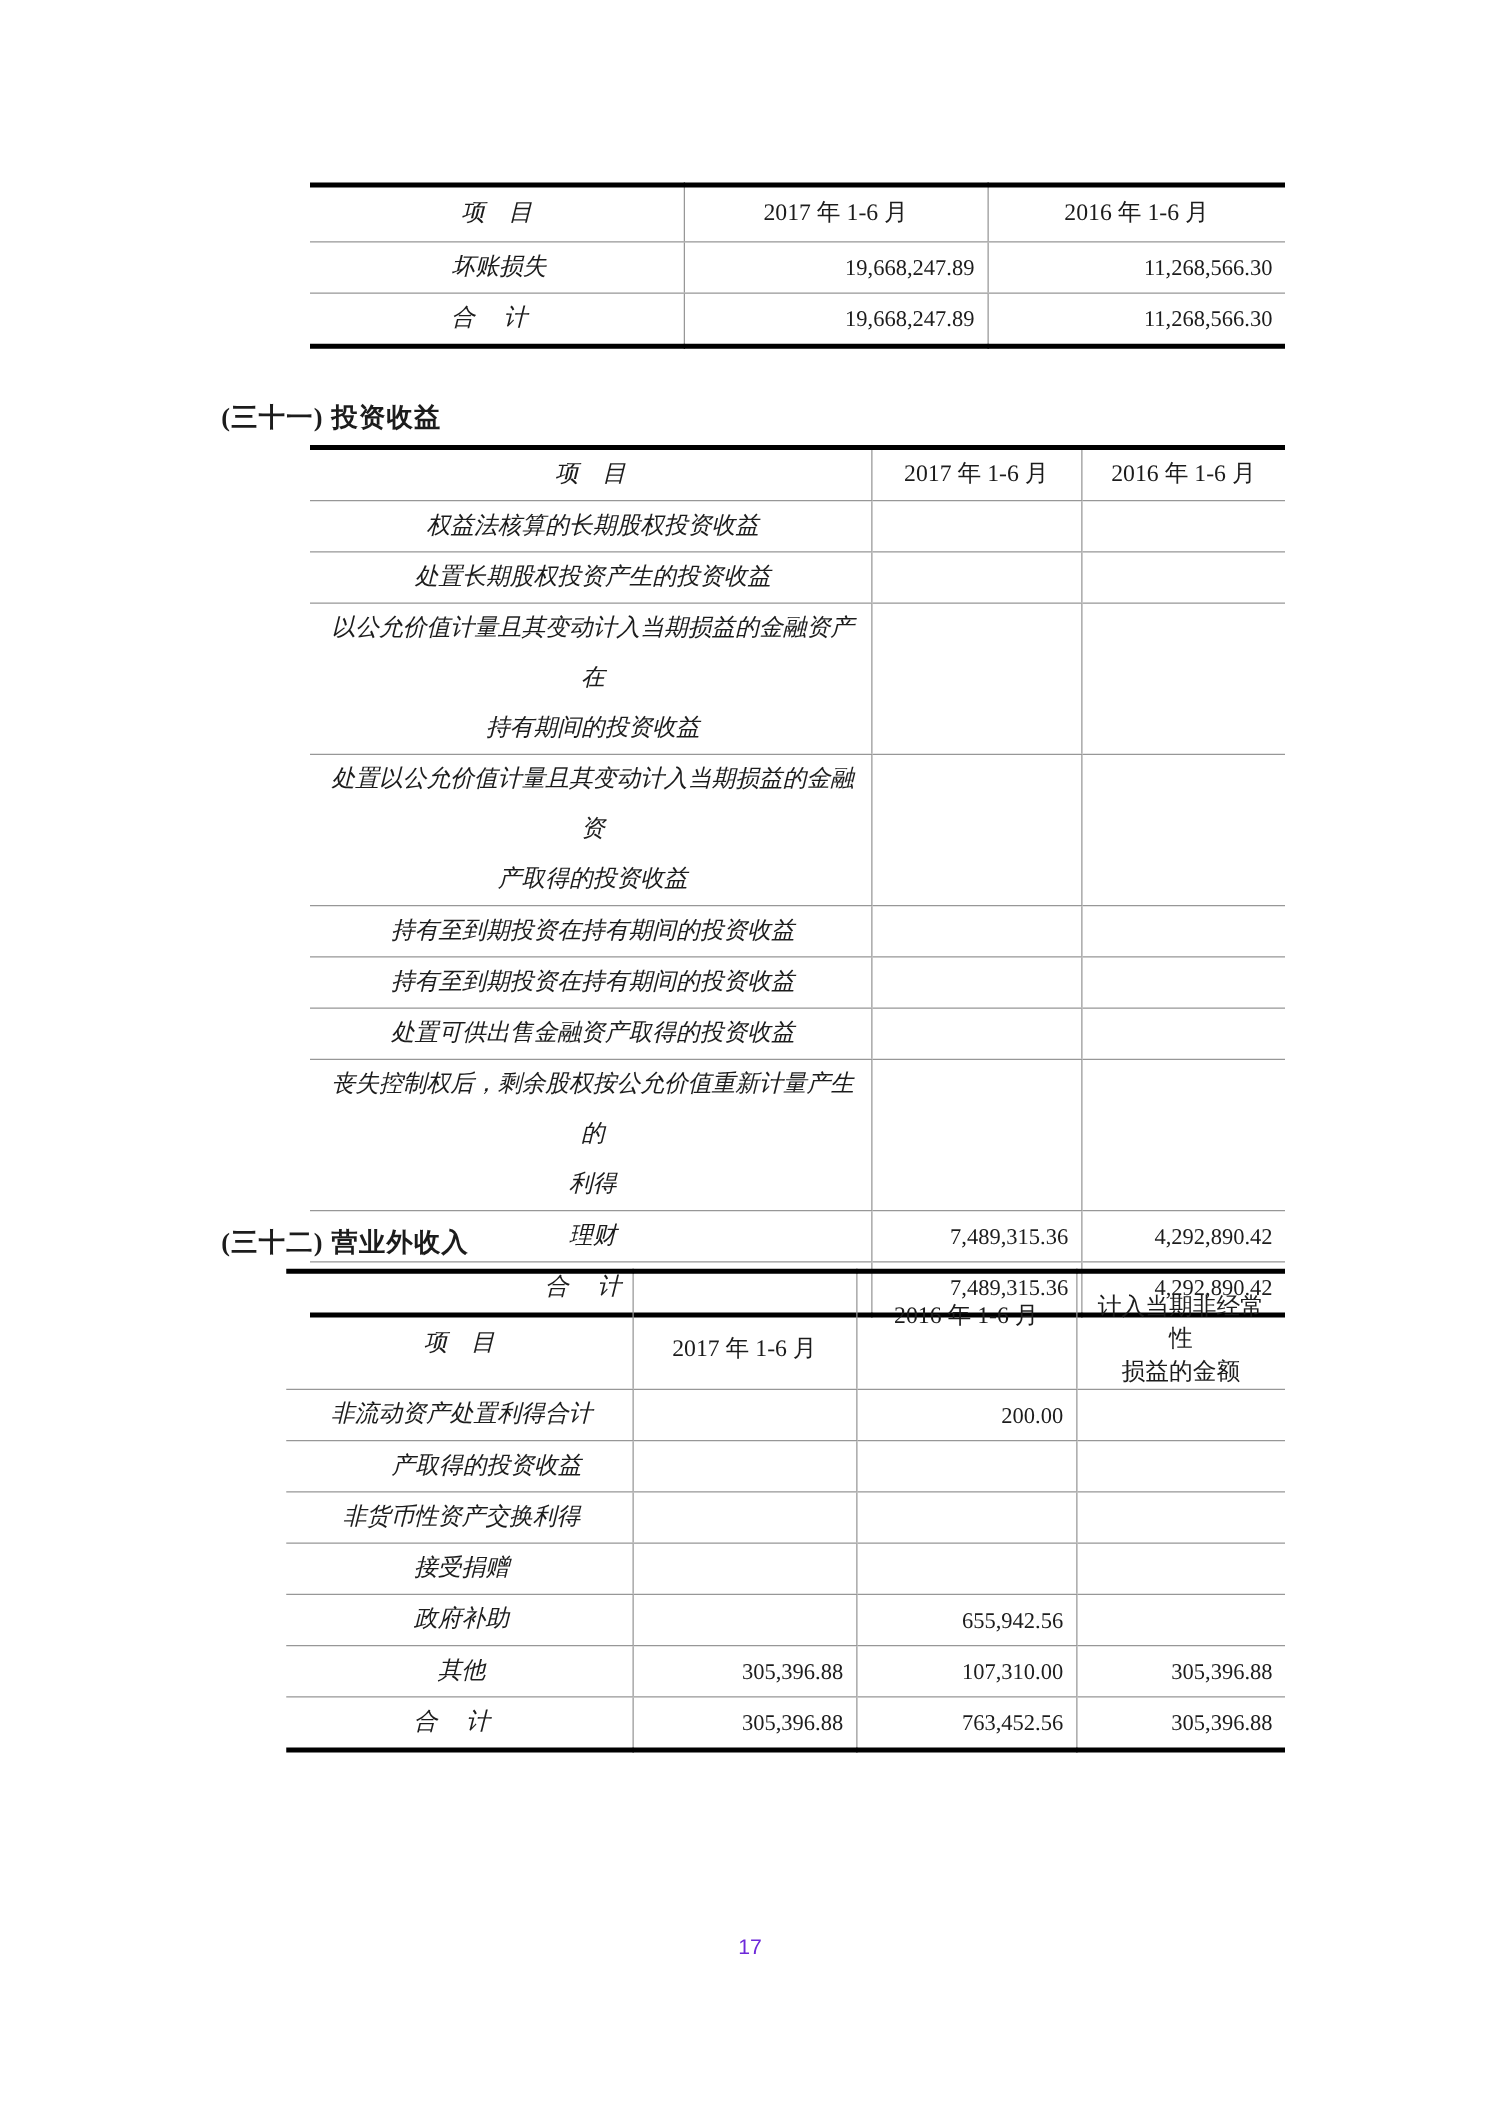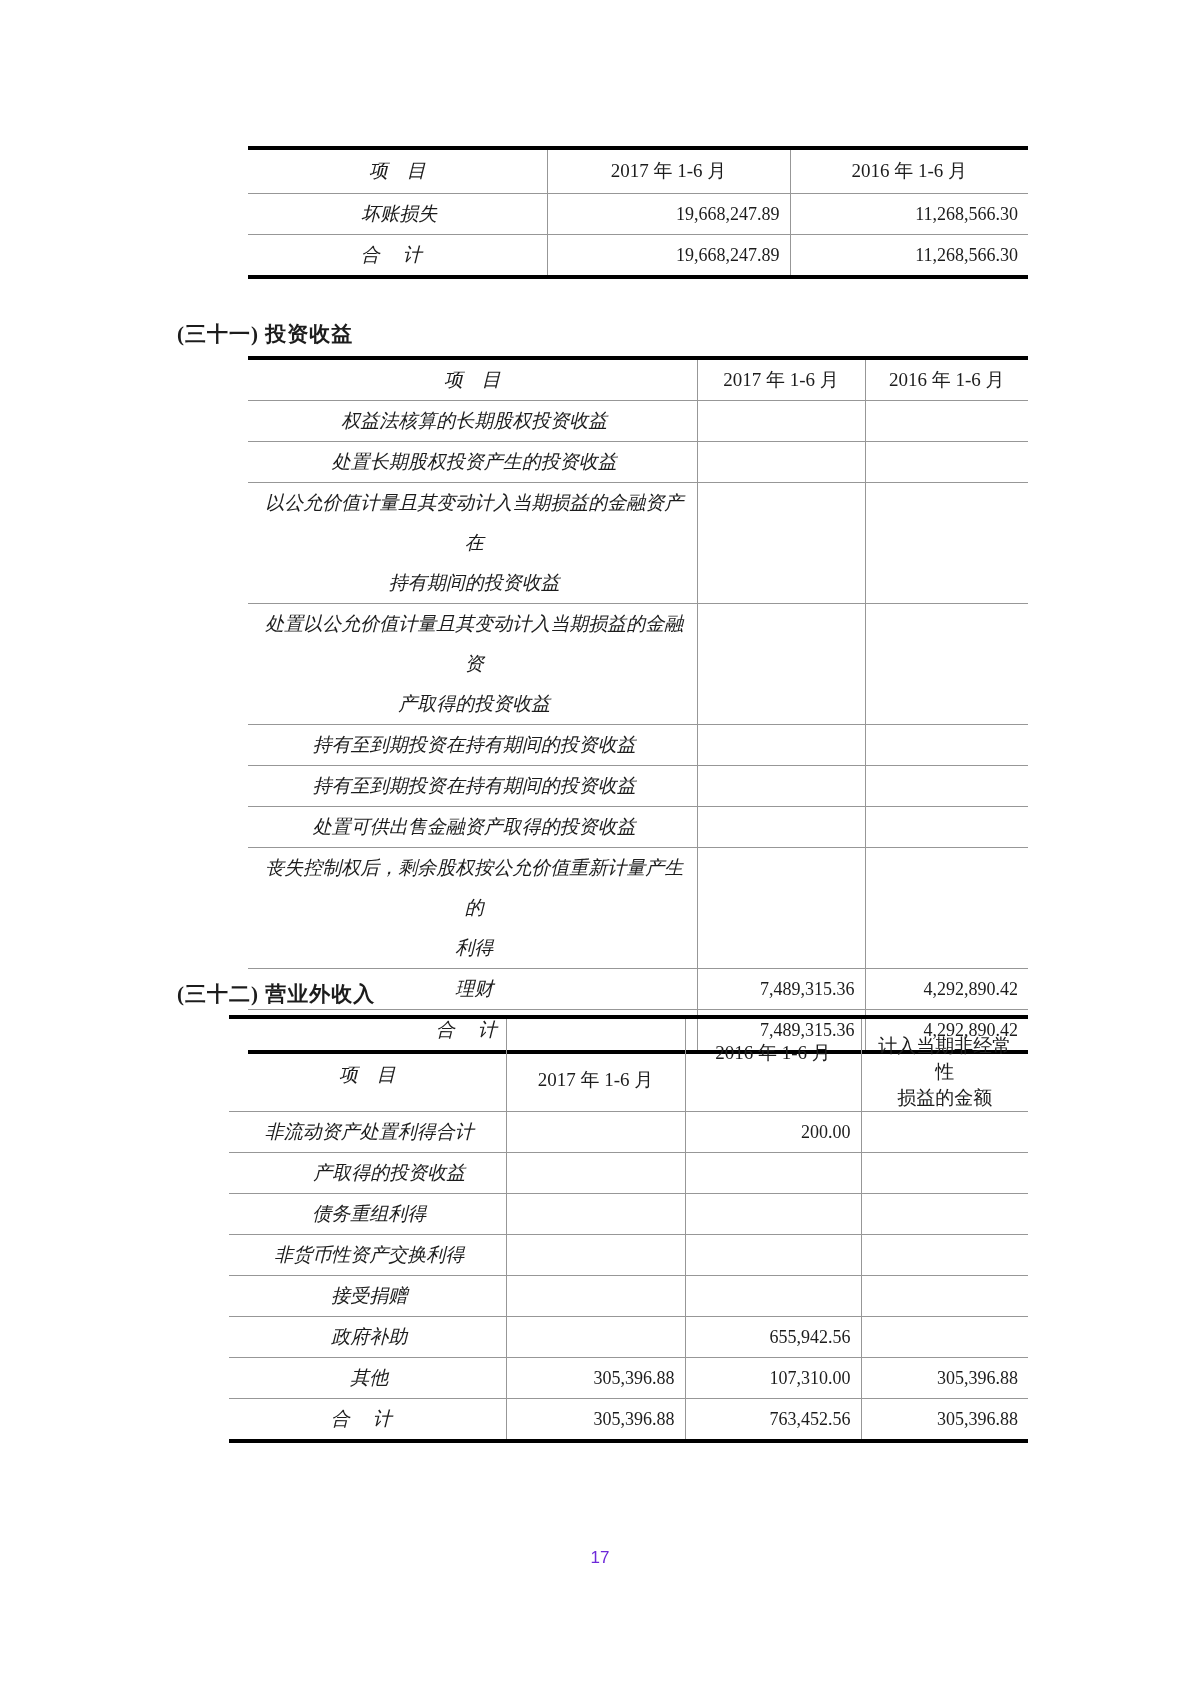"债务重组利得" tr { html: <tr> <td>债务重组利得</td> <td></td> <td></td> <td></td> </tr> -> none }
